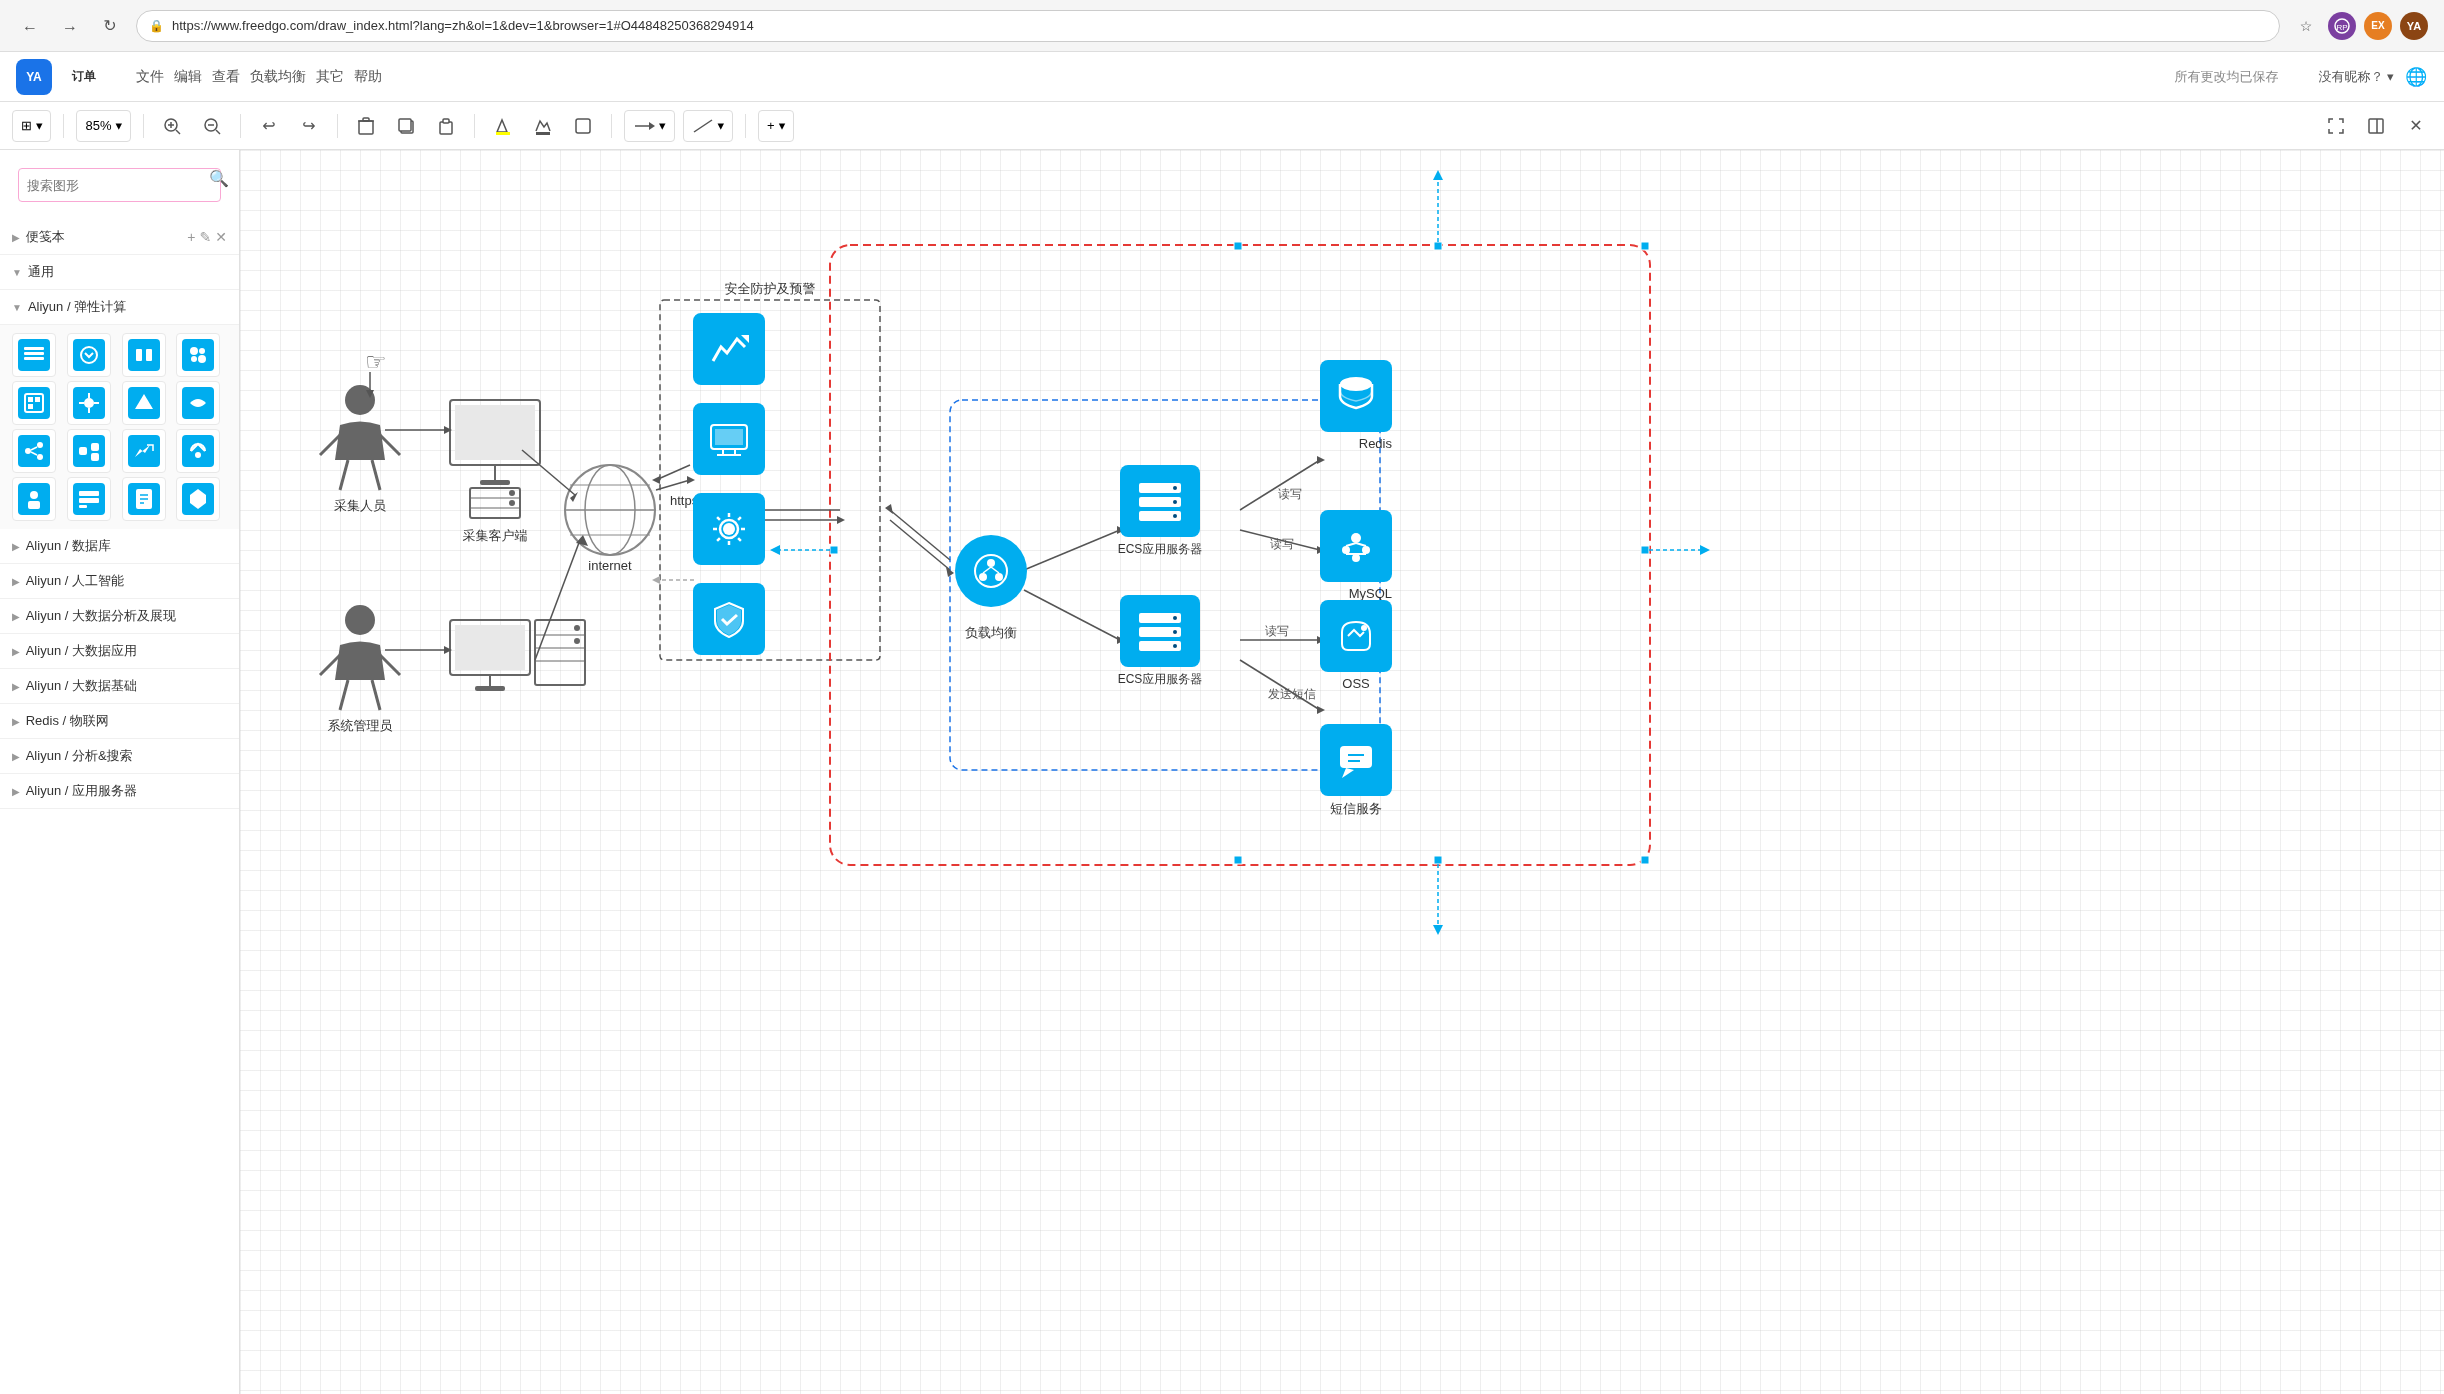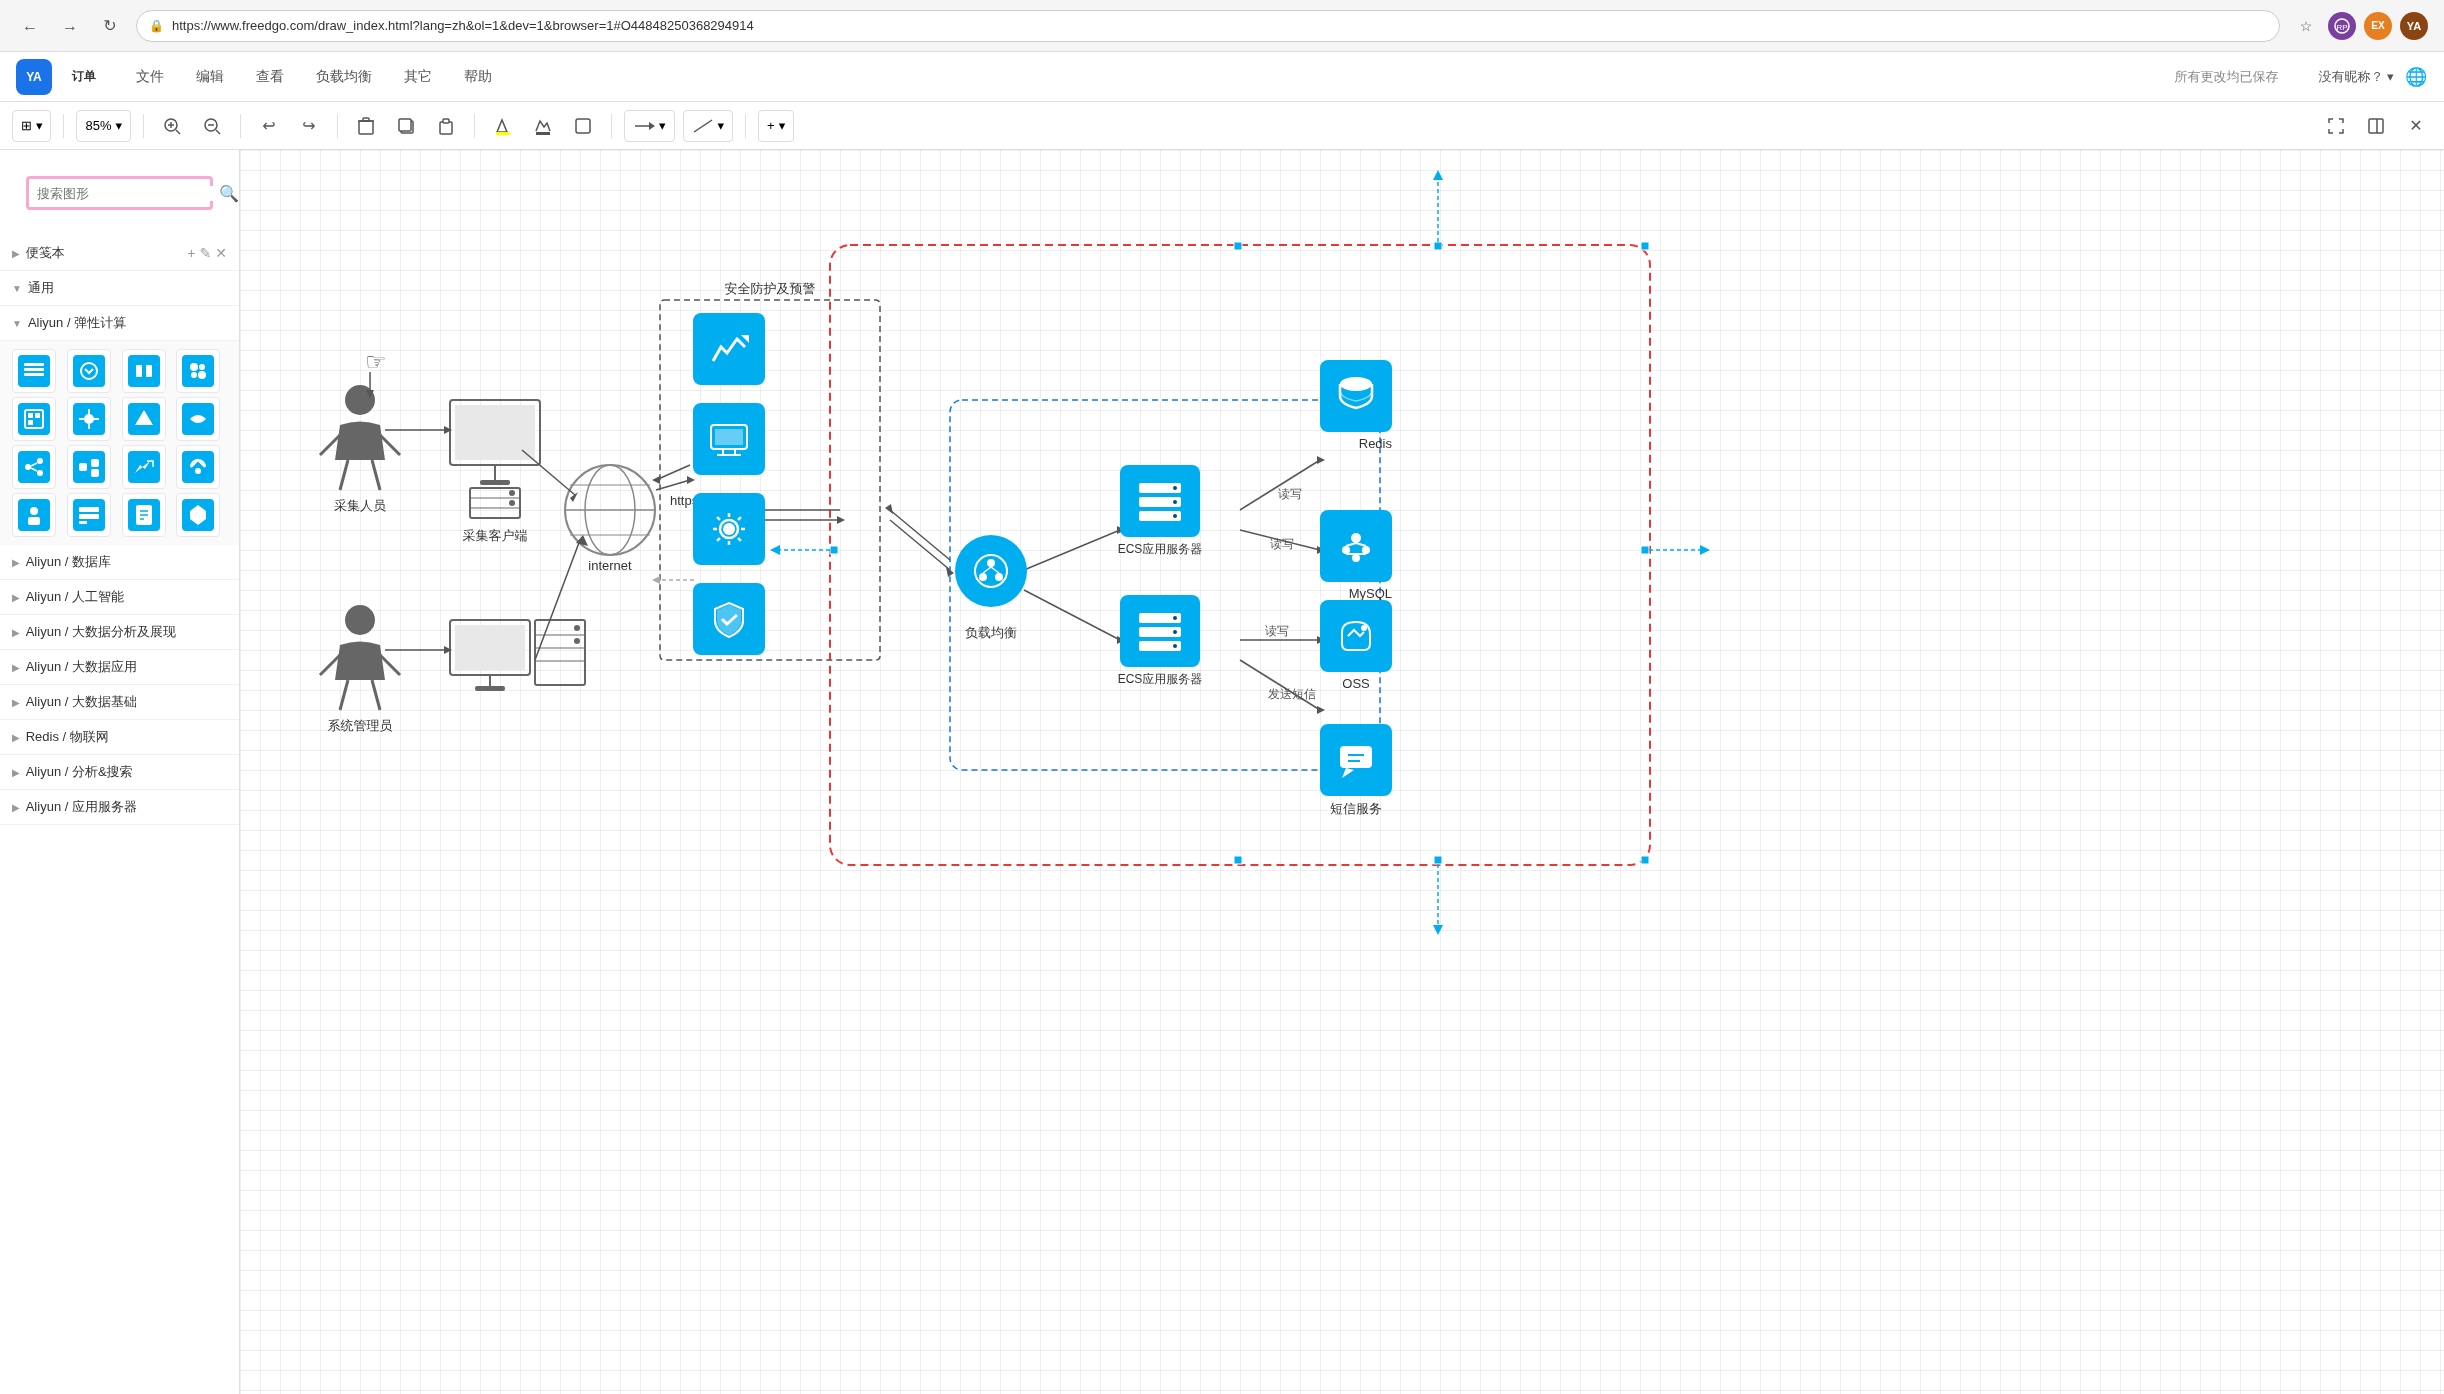"文件" .app-menu { gap: 32px -> 10px }
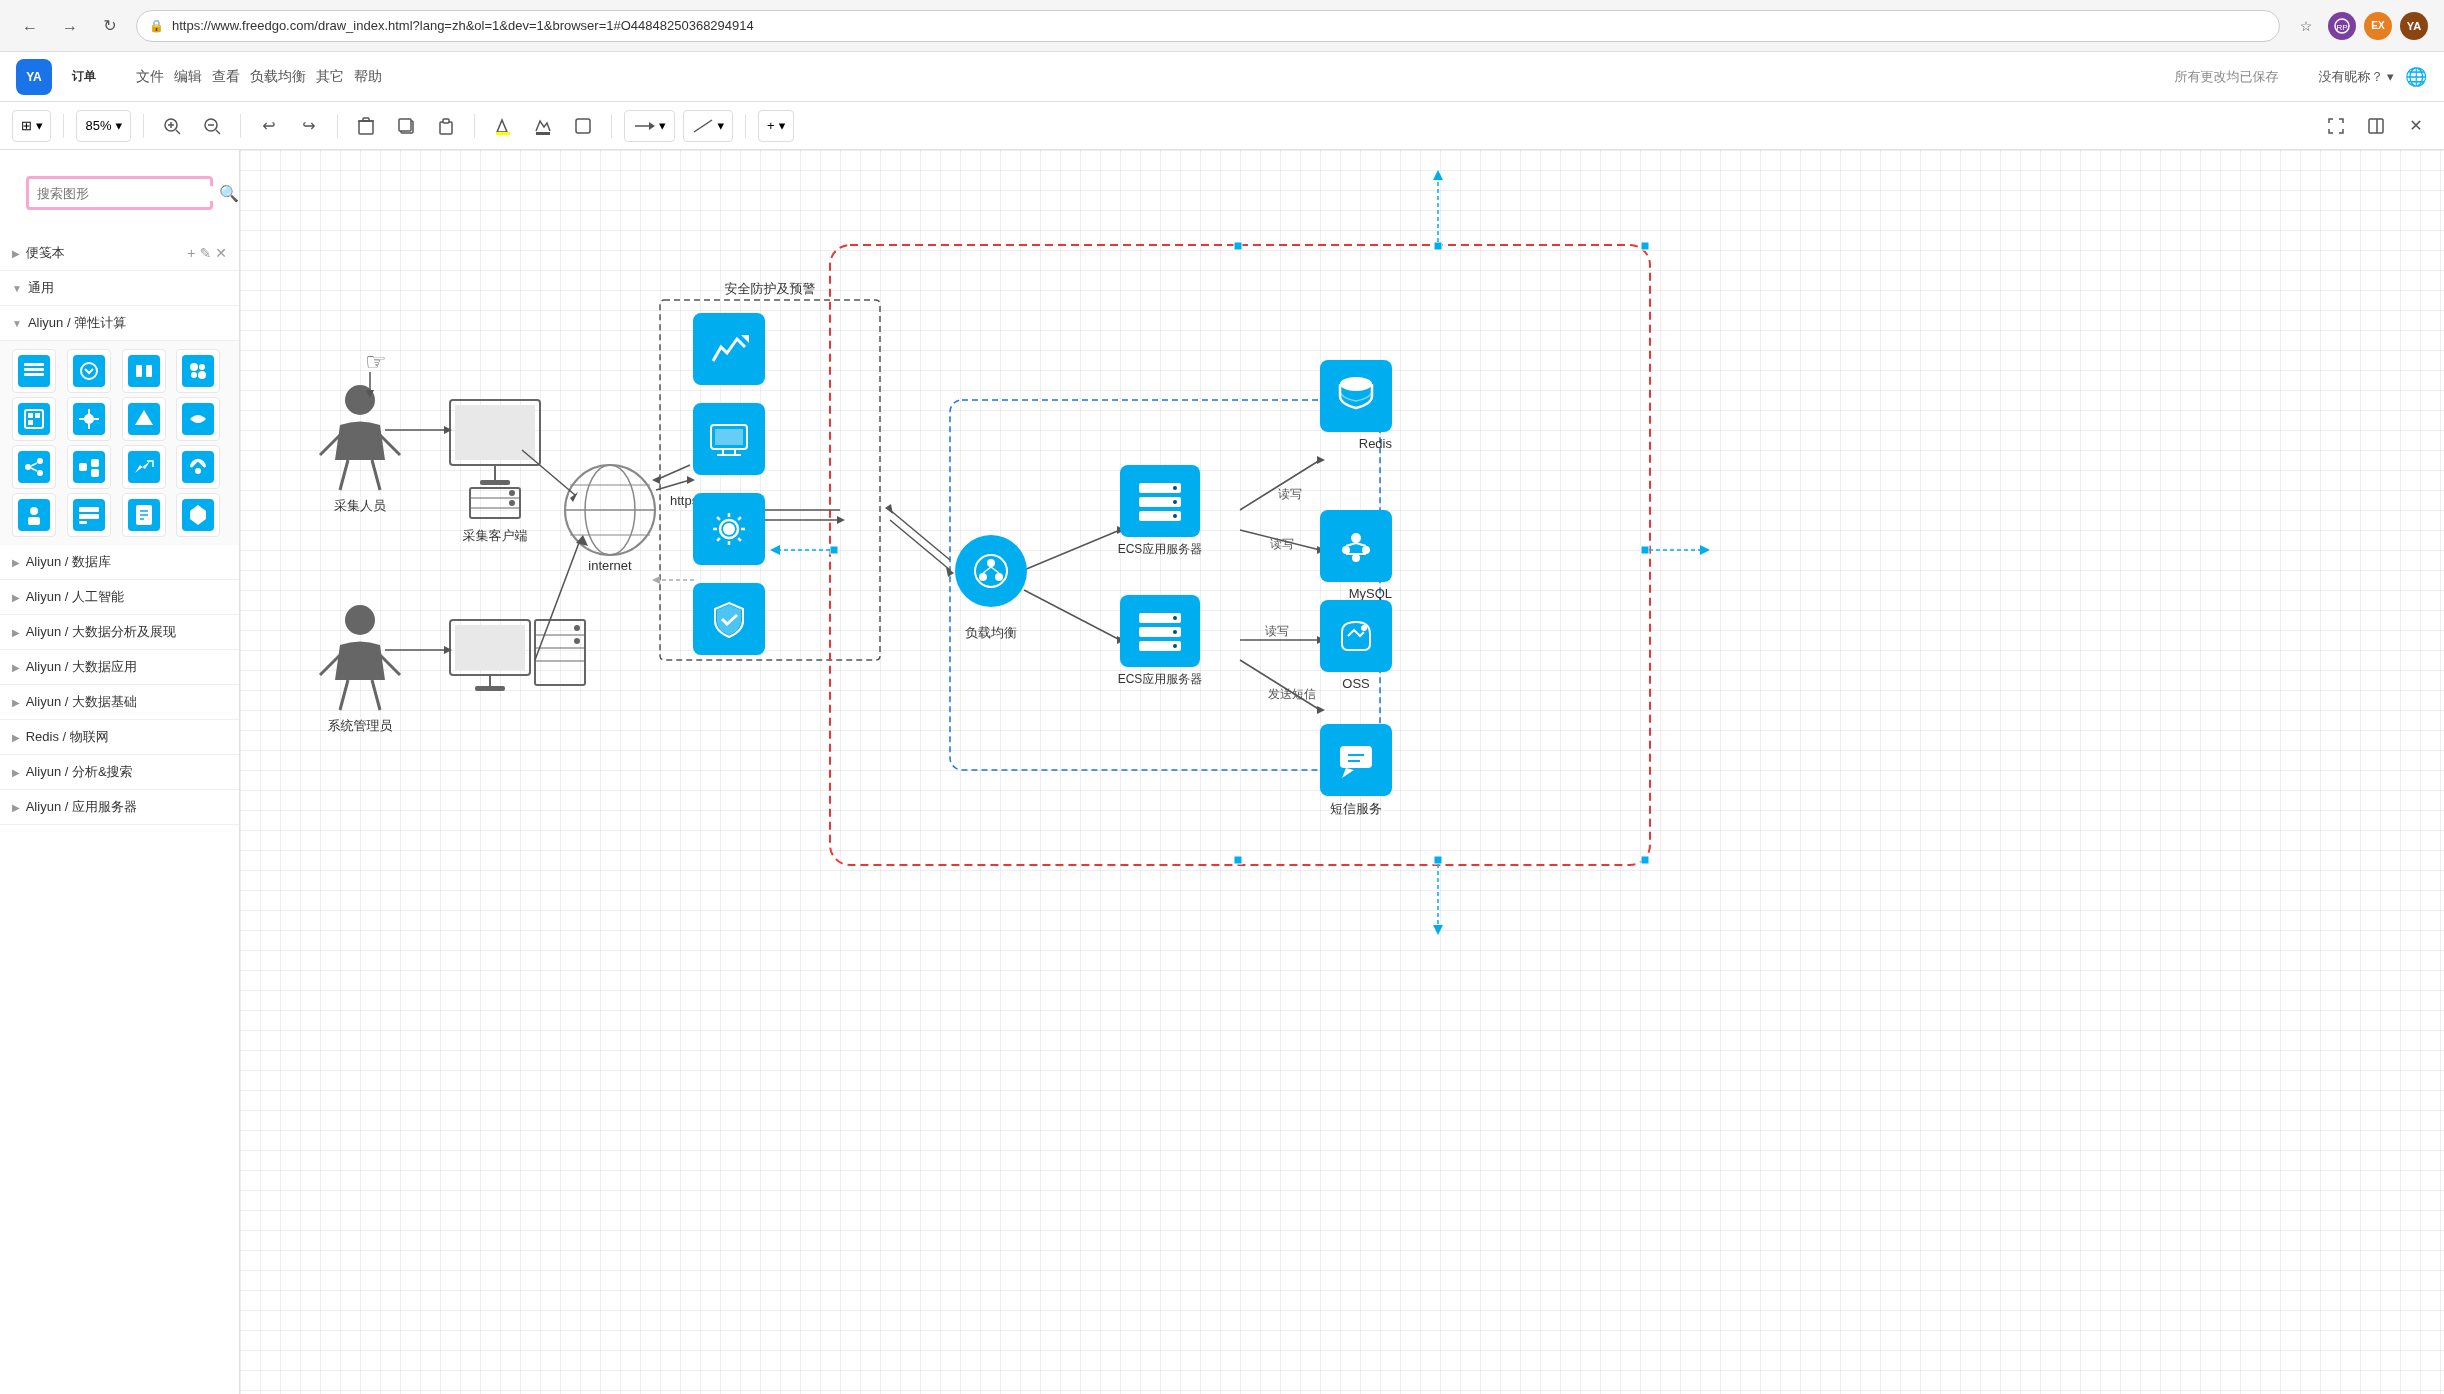"搜索图形" .search-box { align-items: center -> none; border: 3px solid #f9a8d4 -> 1px solid #f9a8d4; margin: 26px -> 18px }
